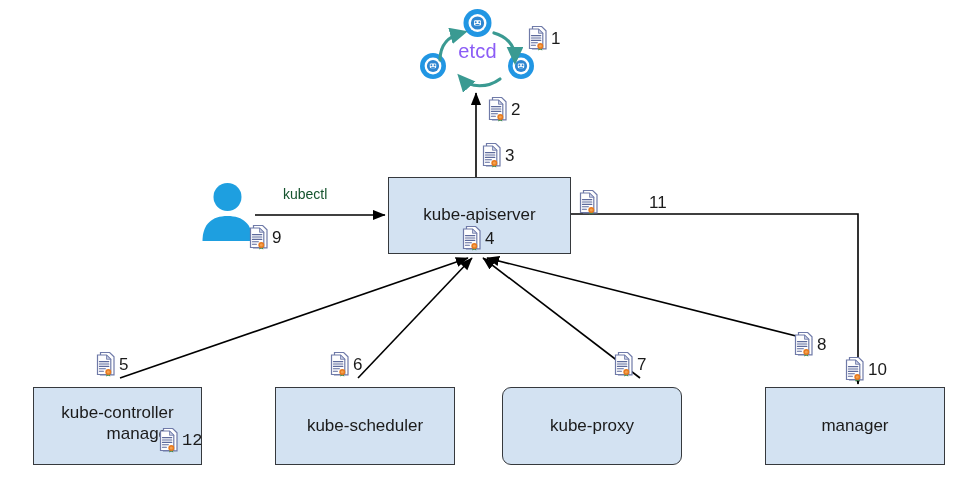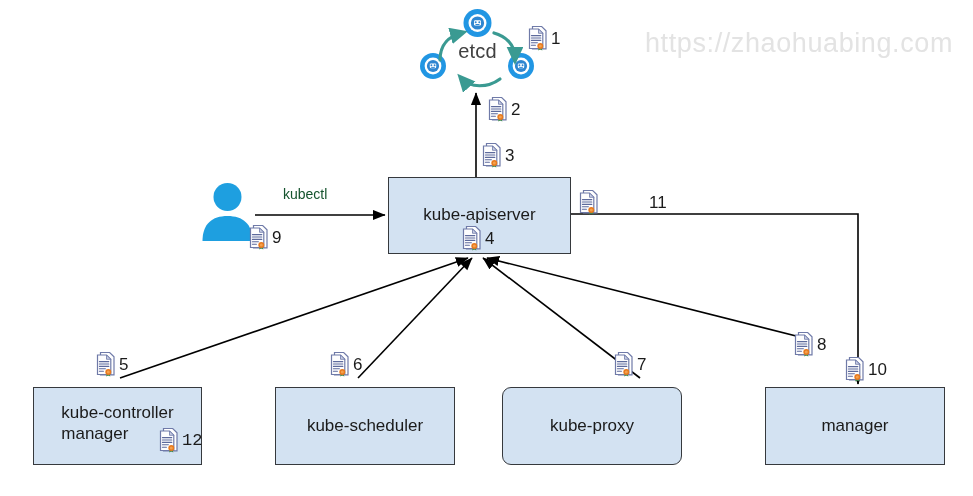"etcd" #etcd-word { color: #404040 -> #8b5cf6 }
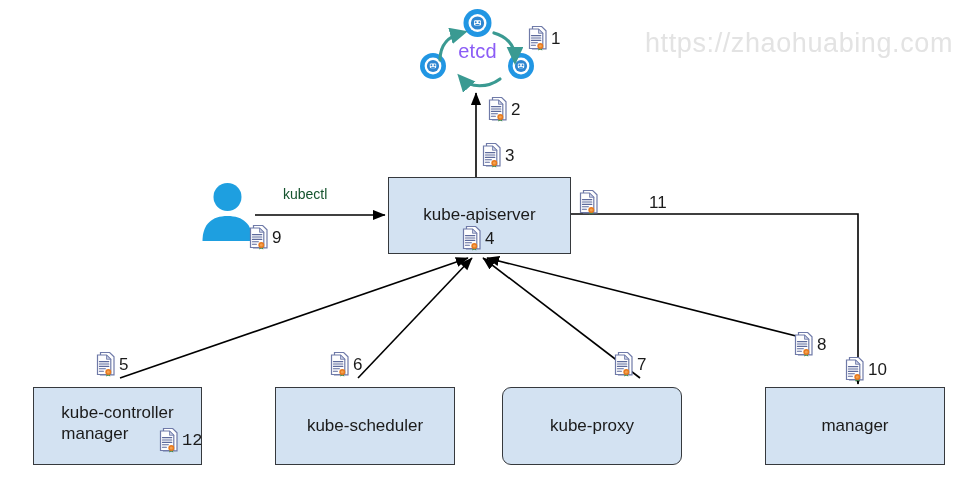"https://zhaohuabing.com" div { html: <div>https://zhaohuabing.com</div> -> none }
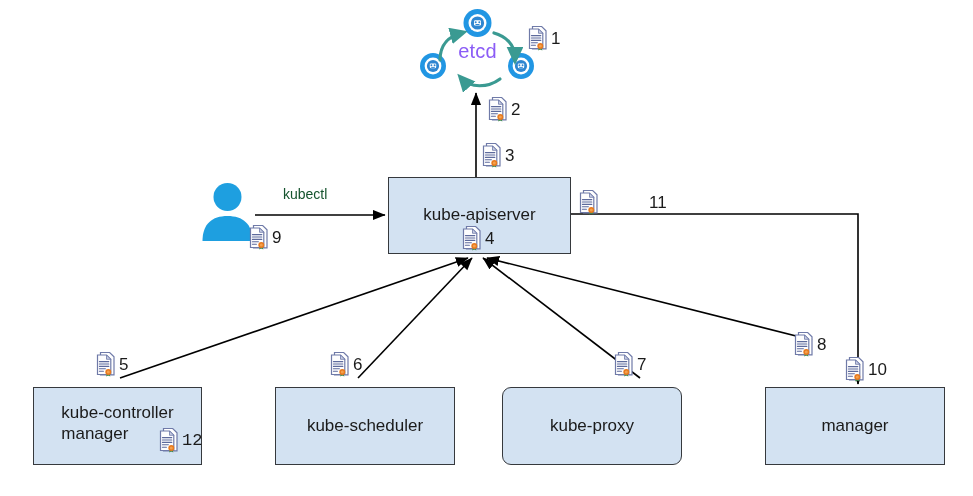"kube-apiserver" .node { text-align: left -> right }
